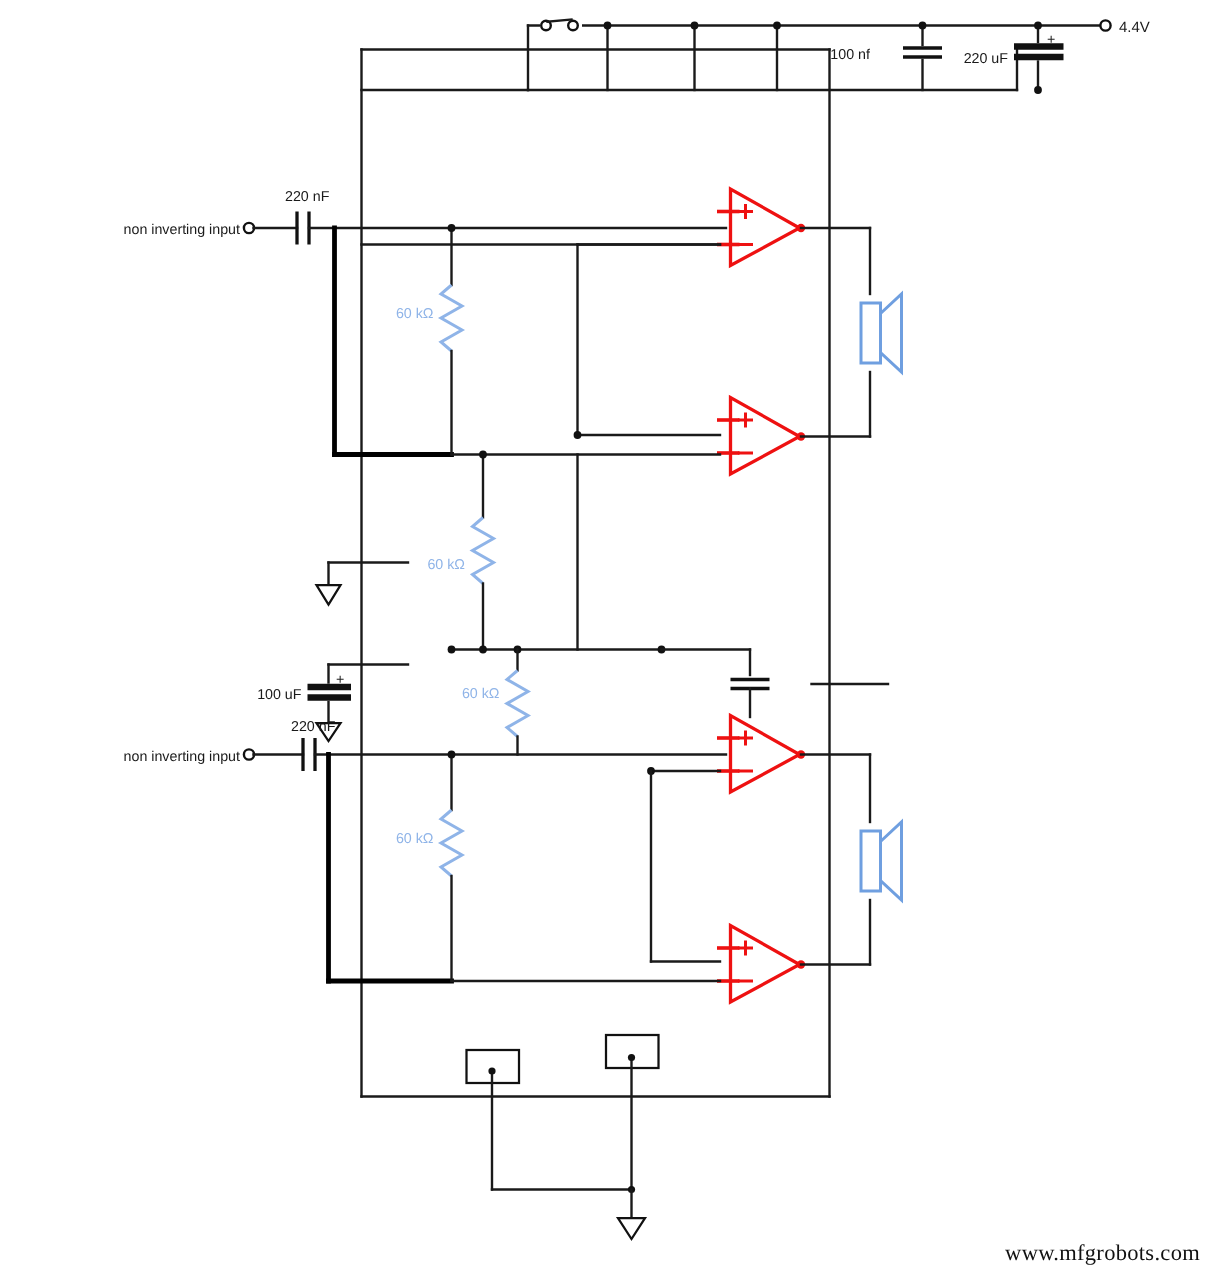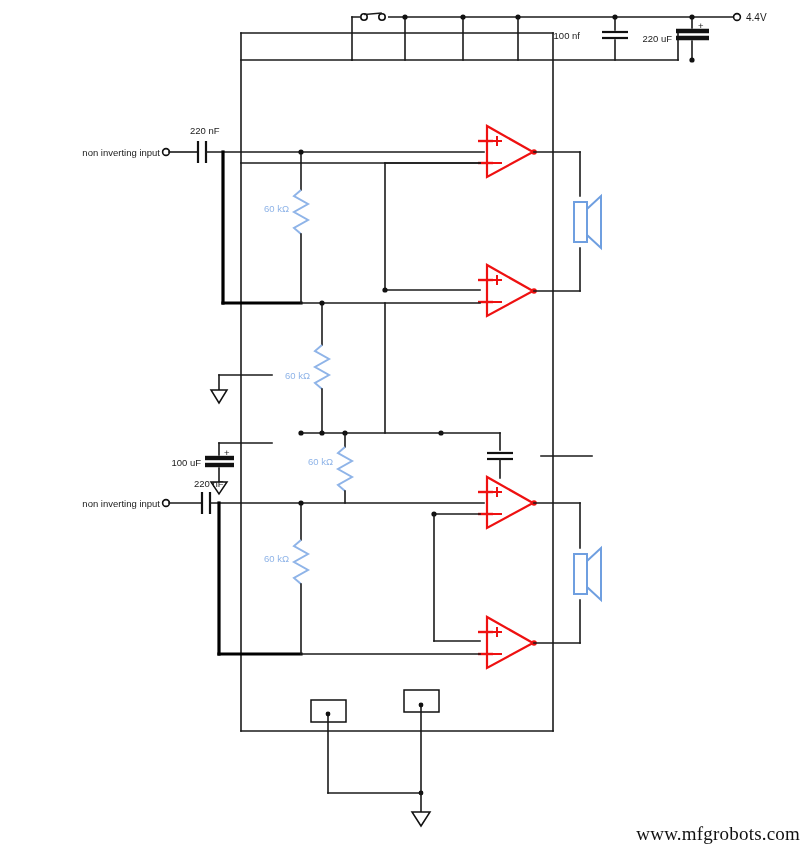"www.mfgrobots.com" .watermark { font-size: 19px -> 15px }
